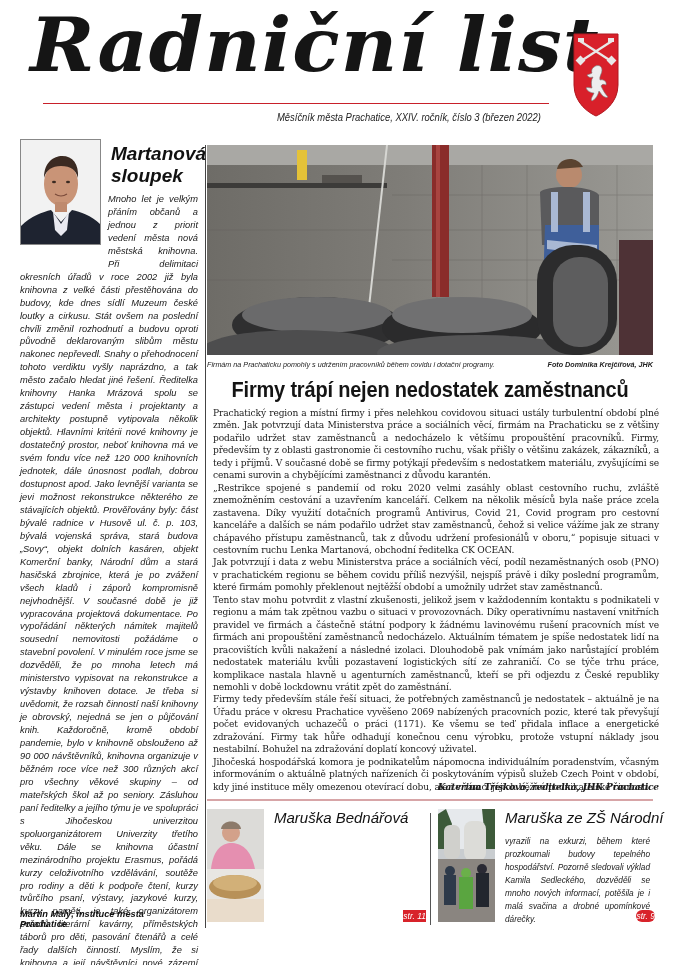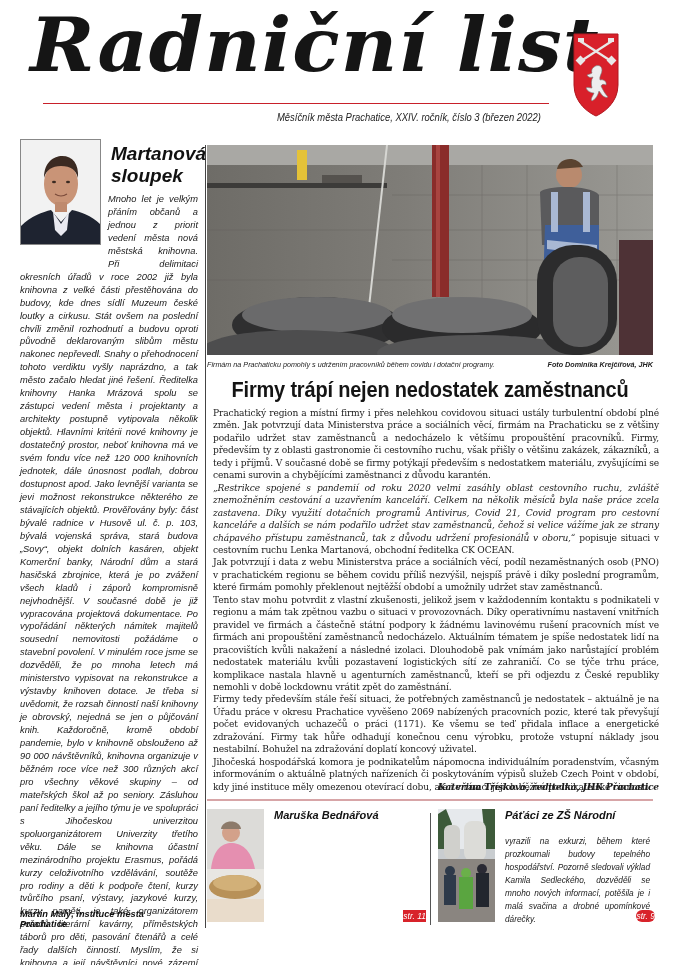"„Restrikce spojené s pandemií od" .article .quote { font-style: italic -> none }
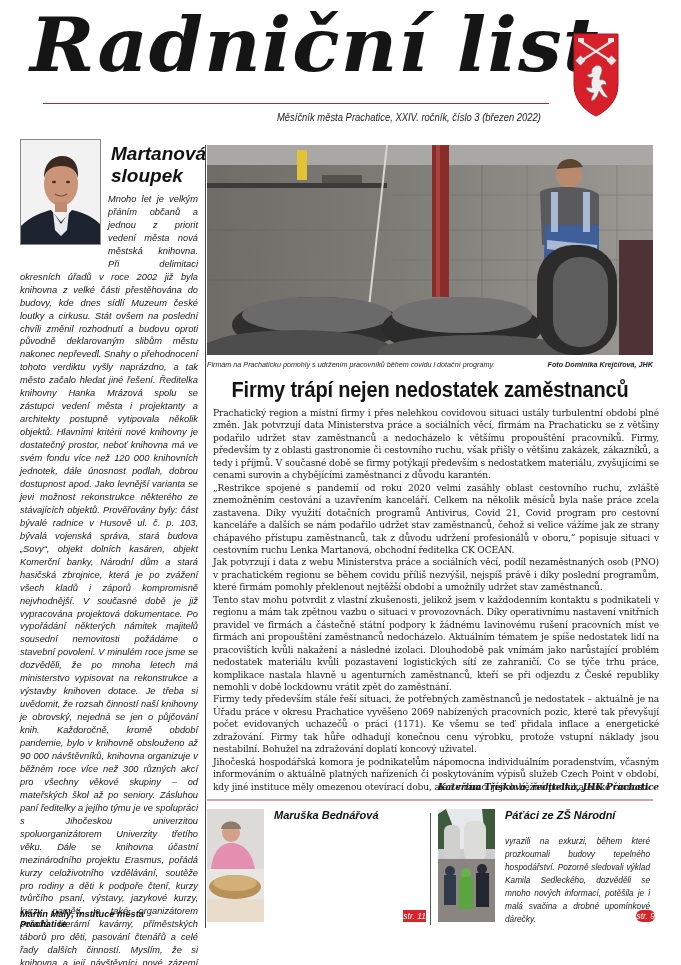"Maruška Bednářová" .teaser .t-title { font-size: 11px -> 15px; font-weight: bold -> normal }
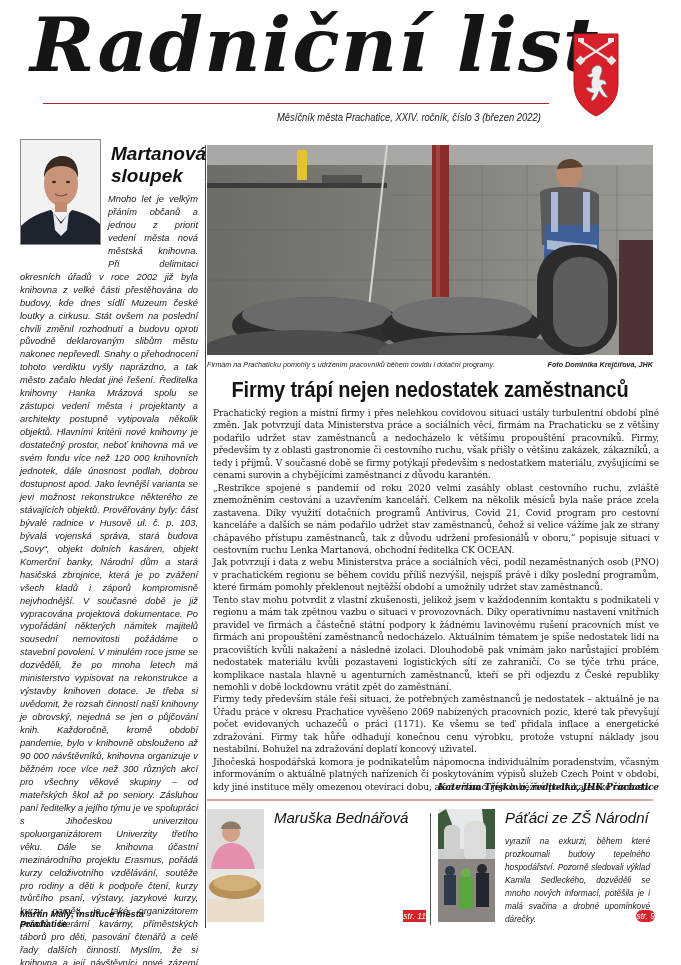"Páťáci ze ZŠ Národní" div.t-title { text: Páťáci -> Maruška }
